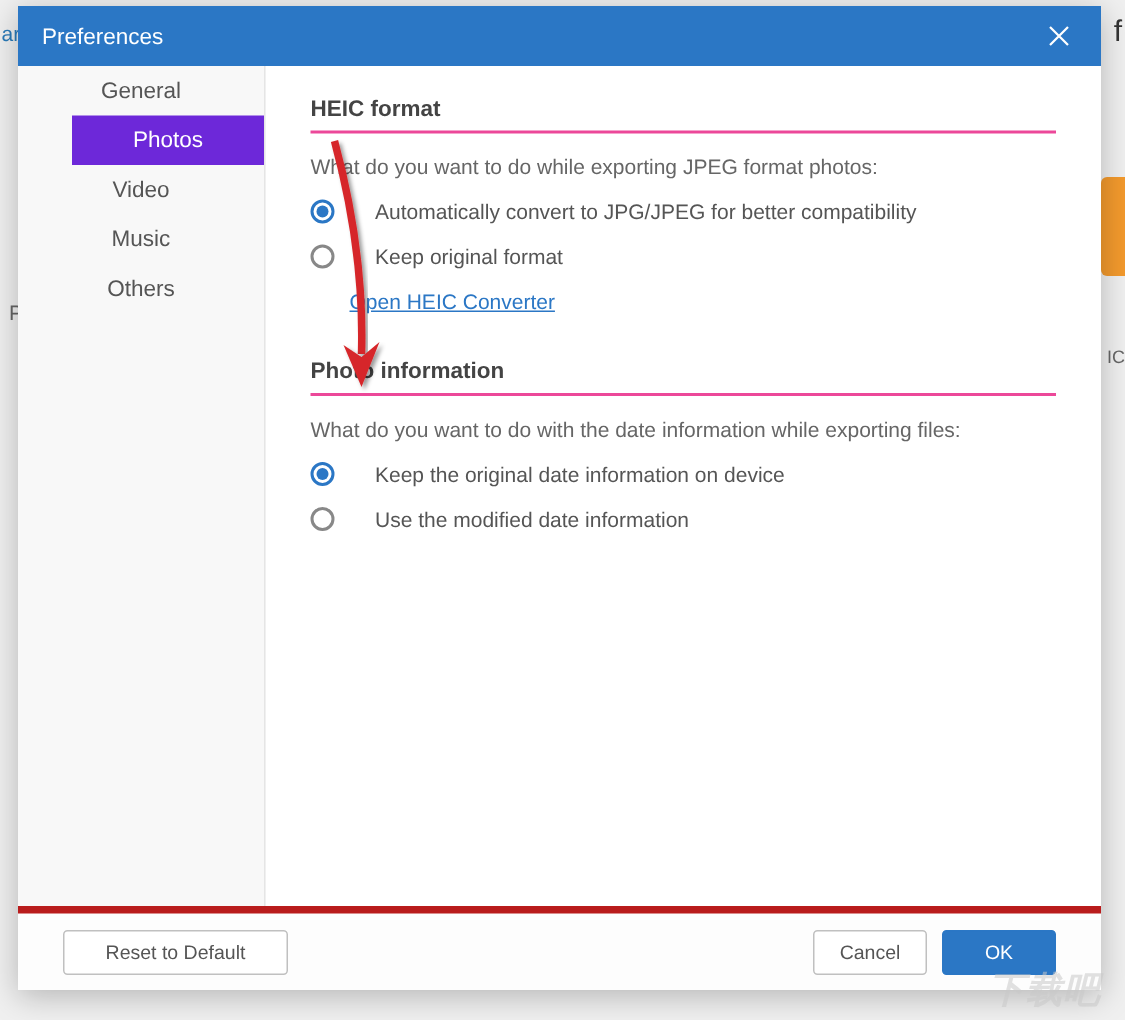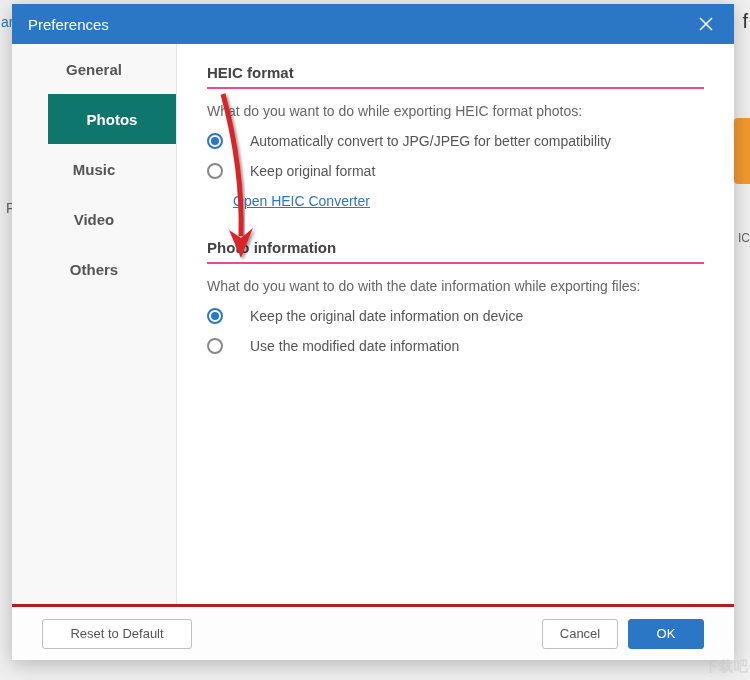"General" .side-item { font-weight: bold -> none; height: 50px -> 33px }
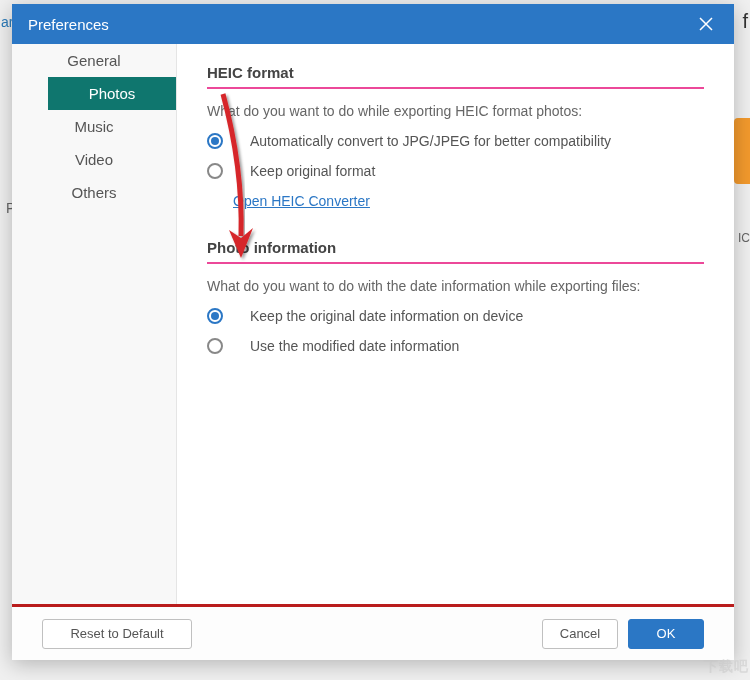"Photos" .side-item.active { background: #0f766e -> #6d28d9 }
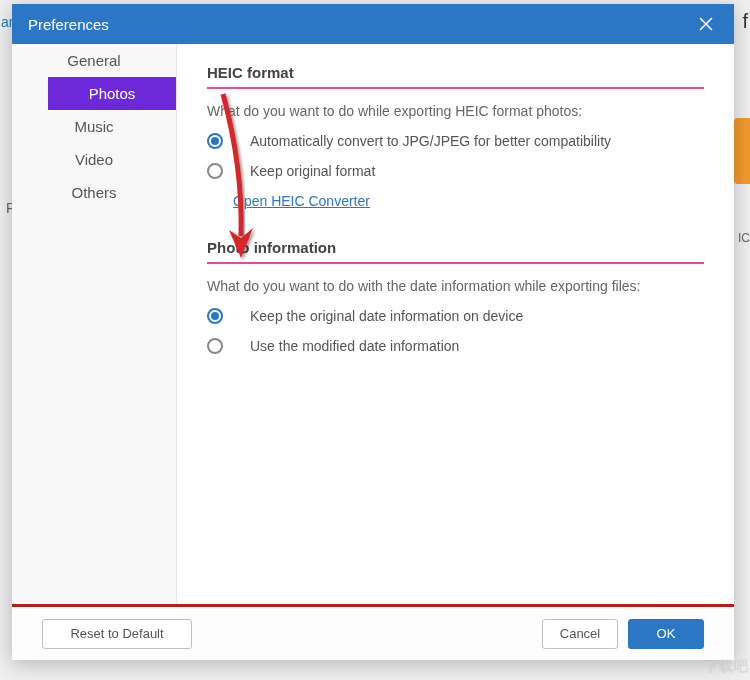"What do you want to do while" div.section-desc { text: HEIC -> JPEG }
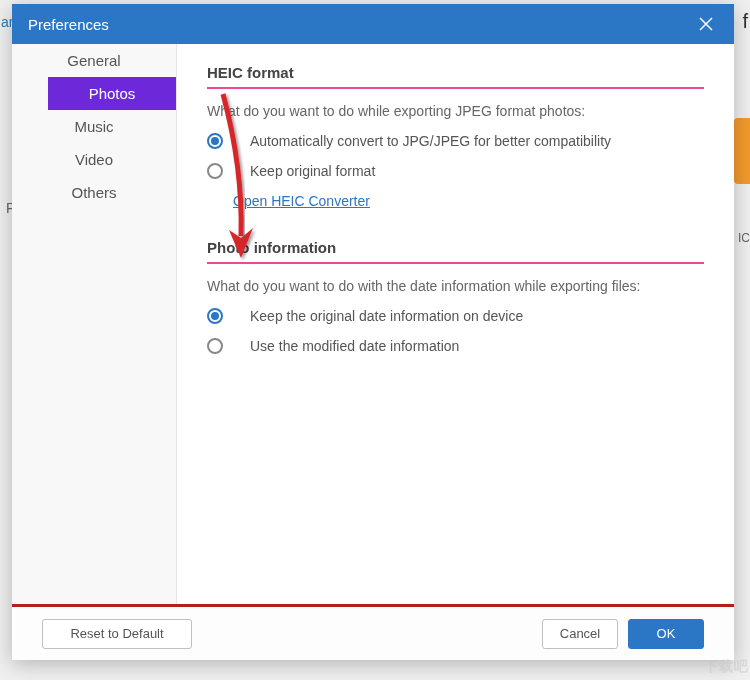"Music" div.side-item { order: before "Video" -> after "Video" }
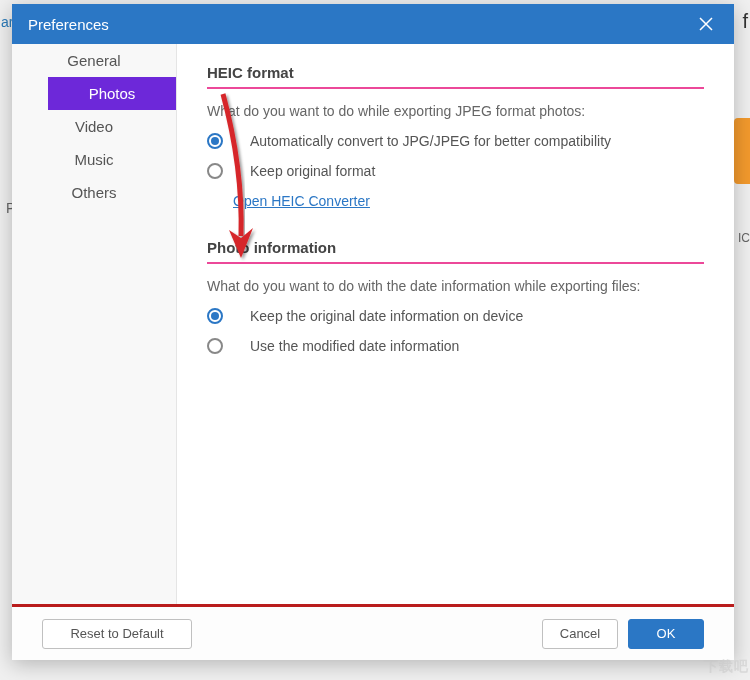"Reset to Default" .footer { border-top: 3px solid #b91c1c -> 5px solid #b91c1c }
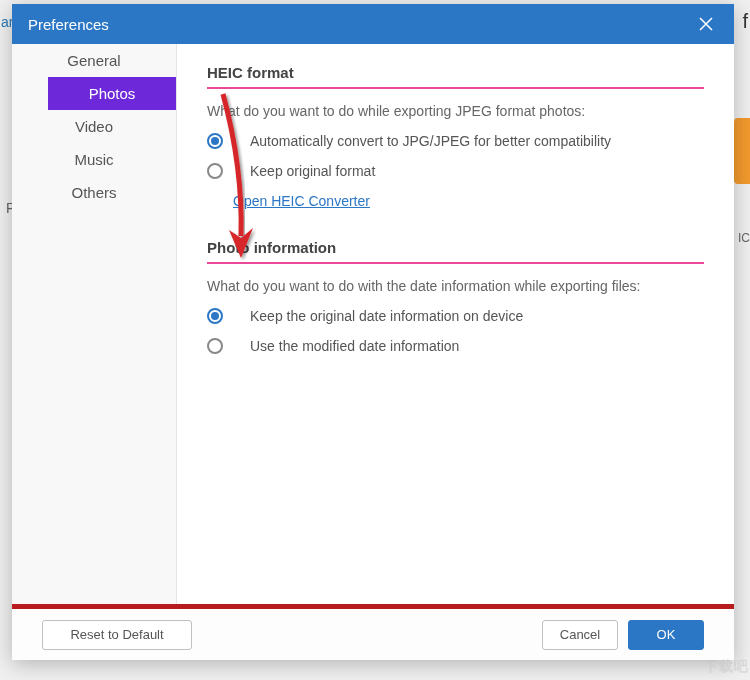"下载吧" .watermark { font-size: 14px -> 24px; font-style: none -> italic; right: 1px -> 16px }
